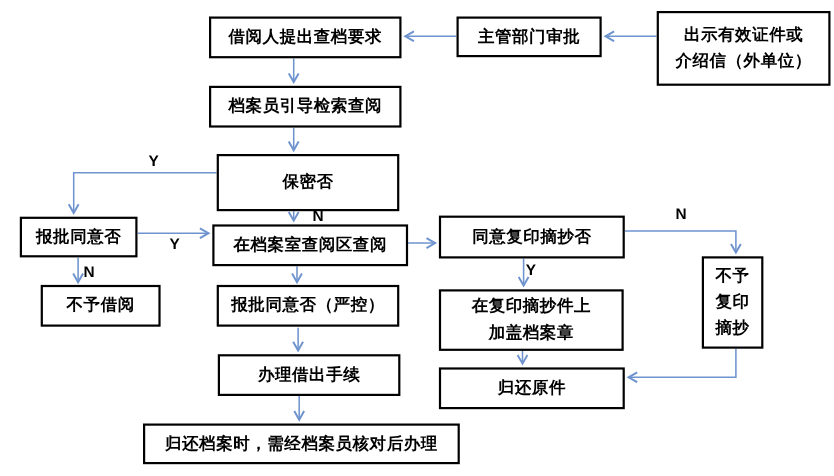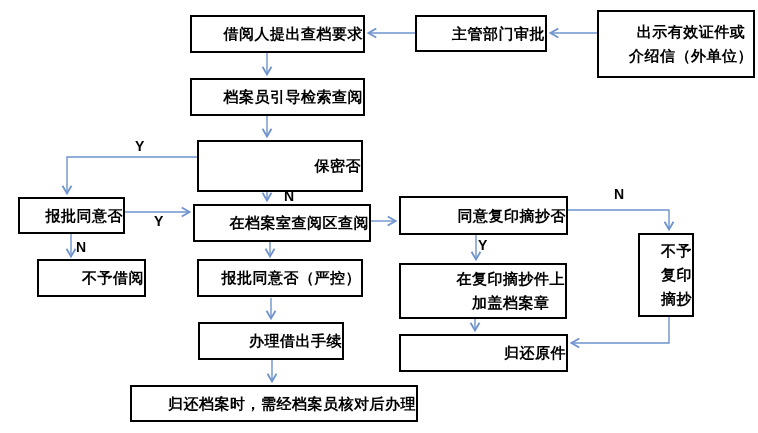"借阅人提出查档要求" .node { justify-content: flex-end -> center }
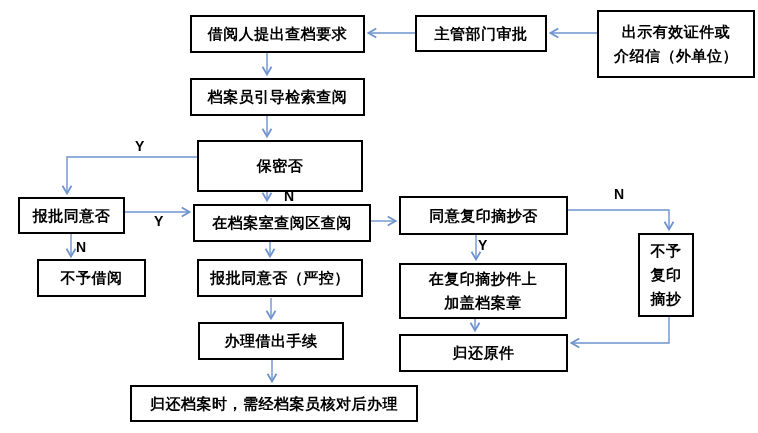"办理借出手续" div.node { width: 146px -> 166px }
